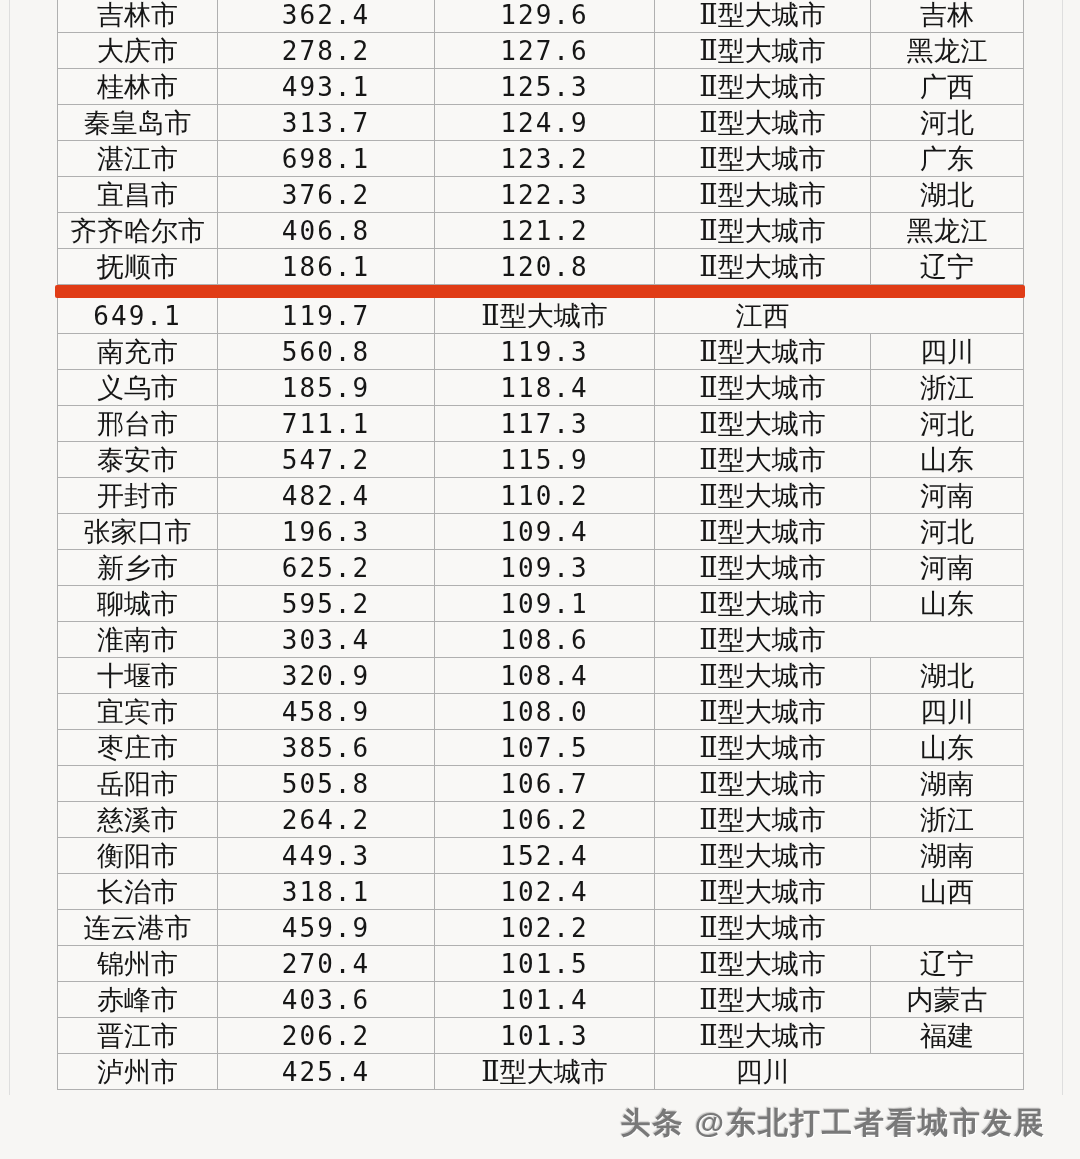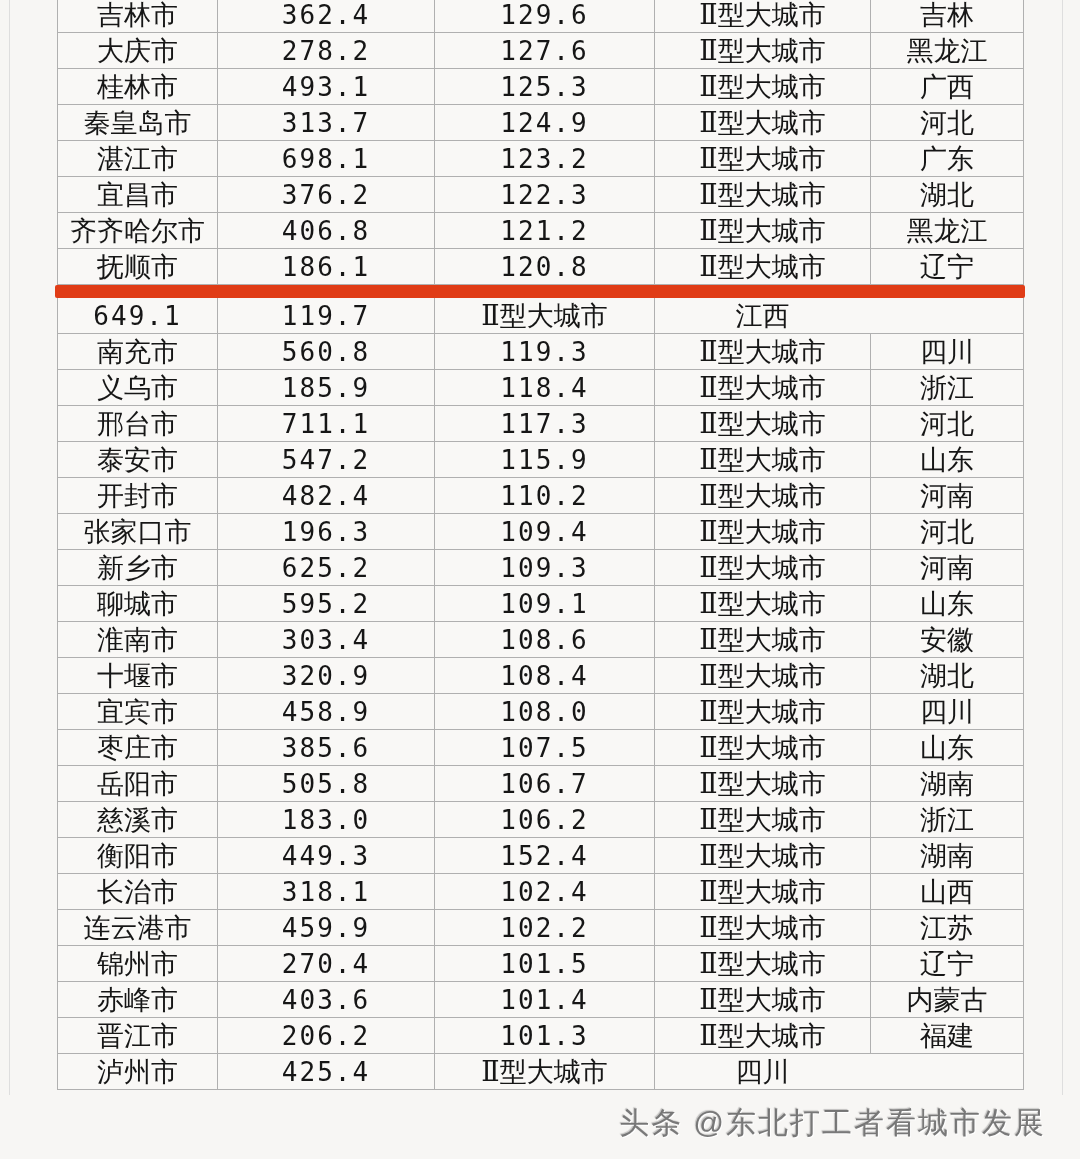"安徽" div.cell { html: <div>安徽</div> -> none }
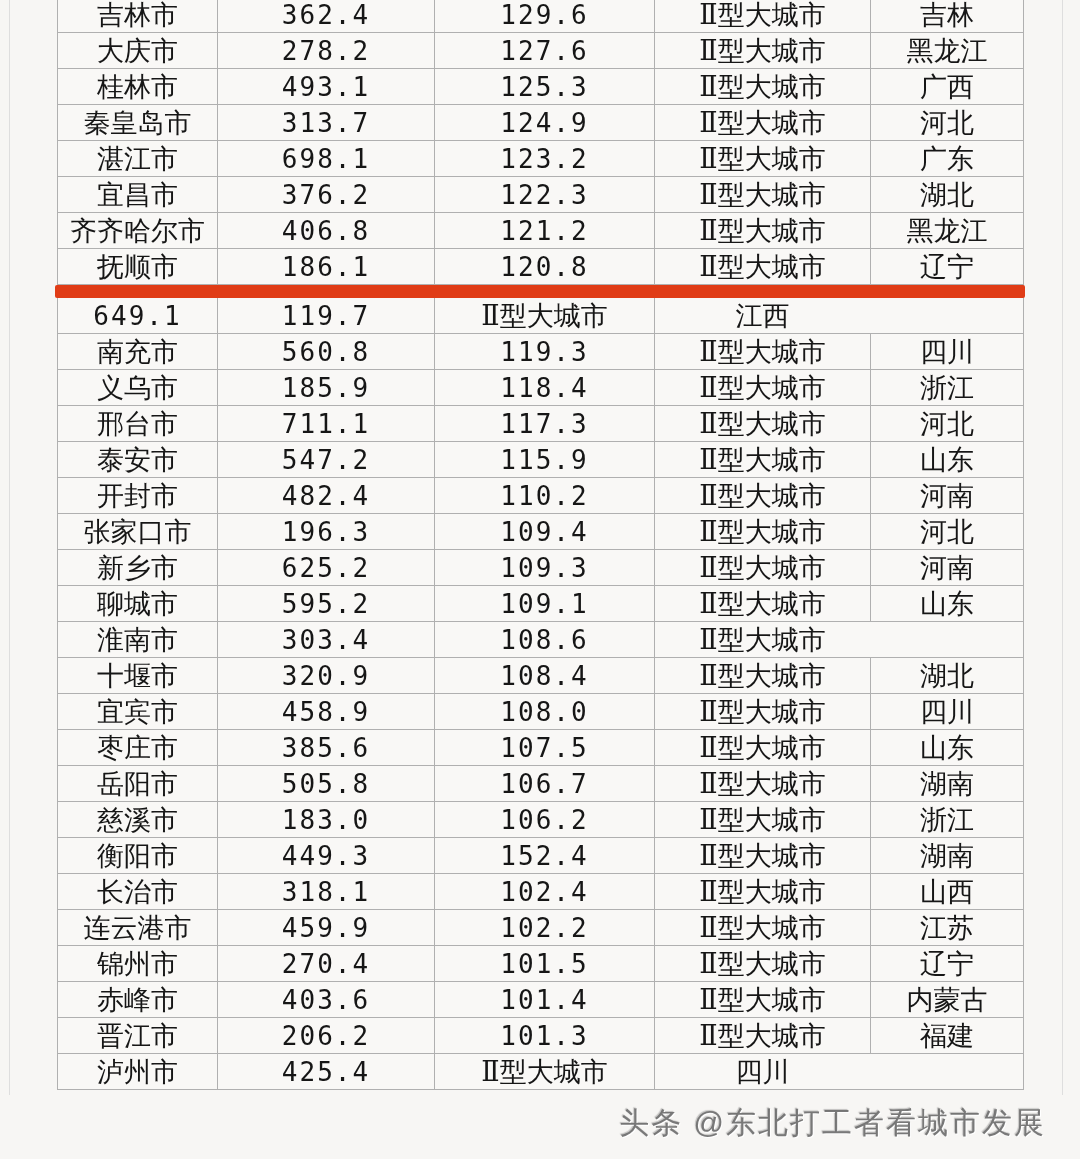"183.0" div.cell { text: 183.0 -> 264.2 }
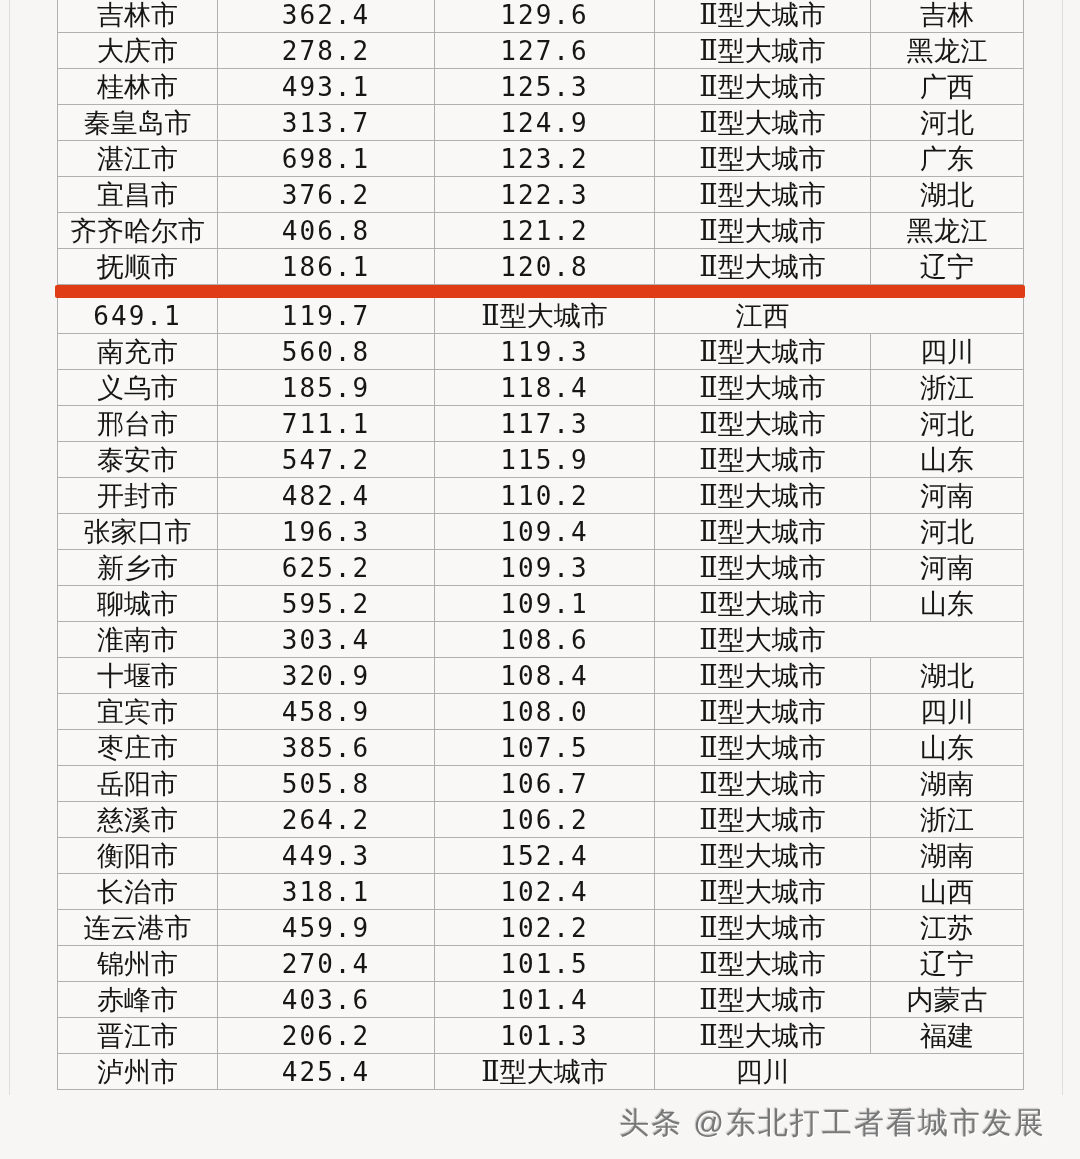"江苏" div.cell { html: <div>江苏</div> -> none }
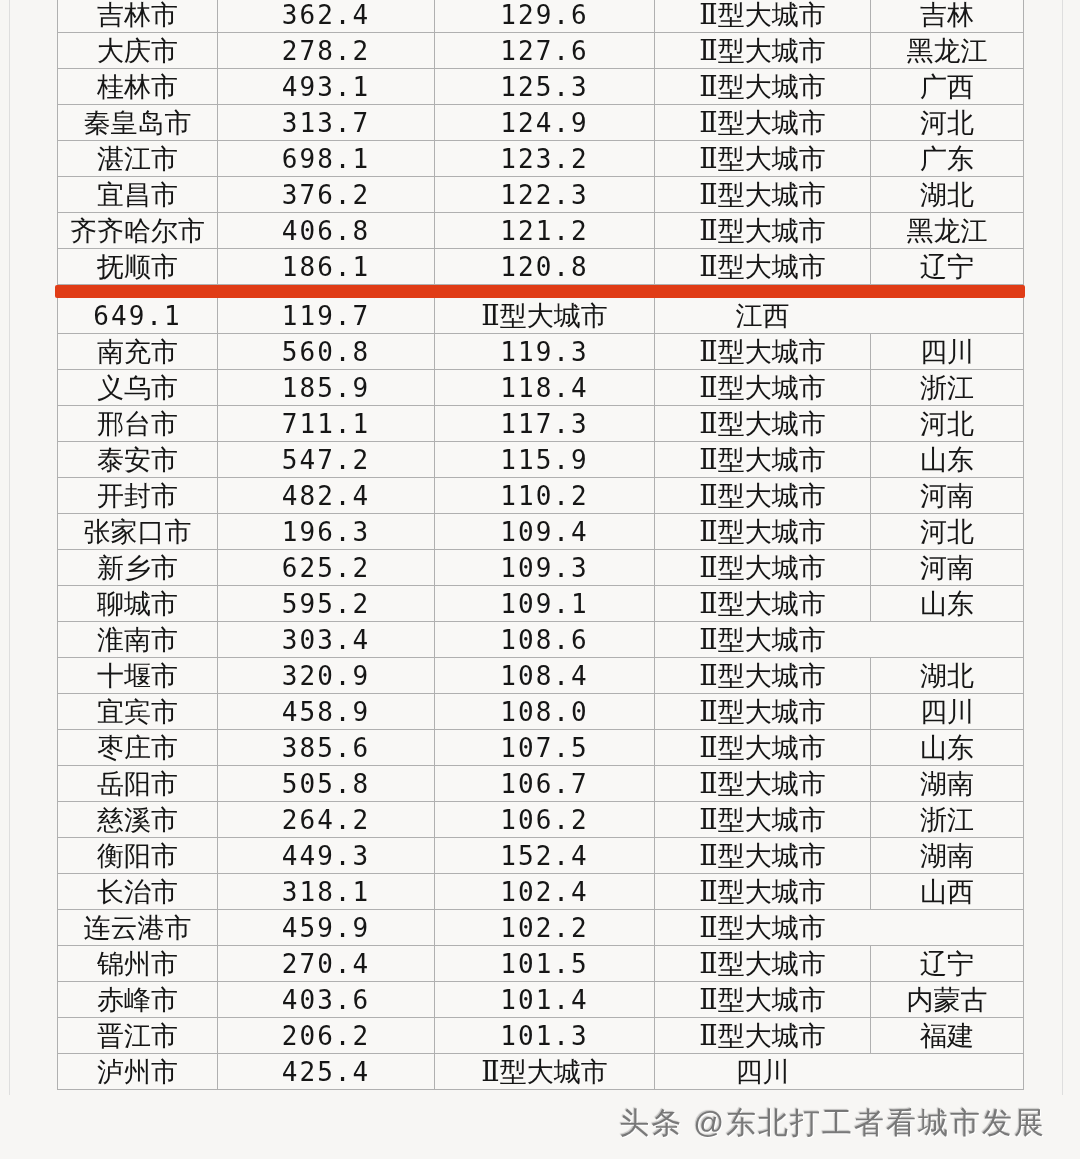"头条 @东北打工者看城市发展" .watermark { font-weight: normal -> bold }
